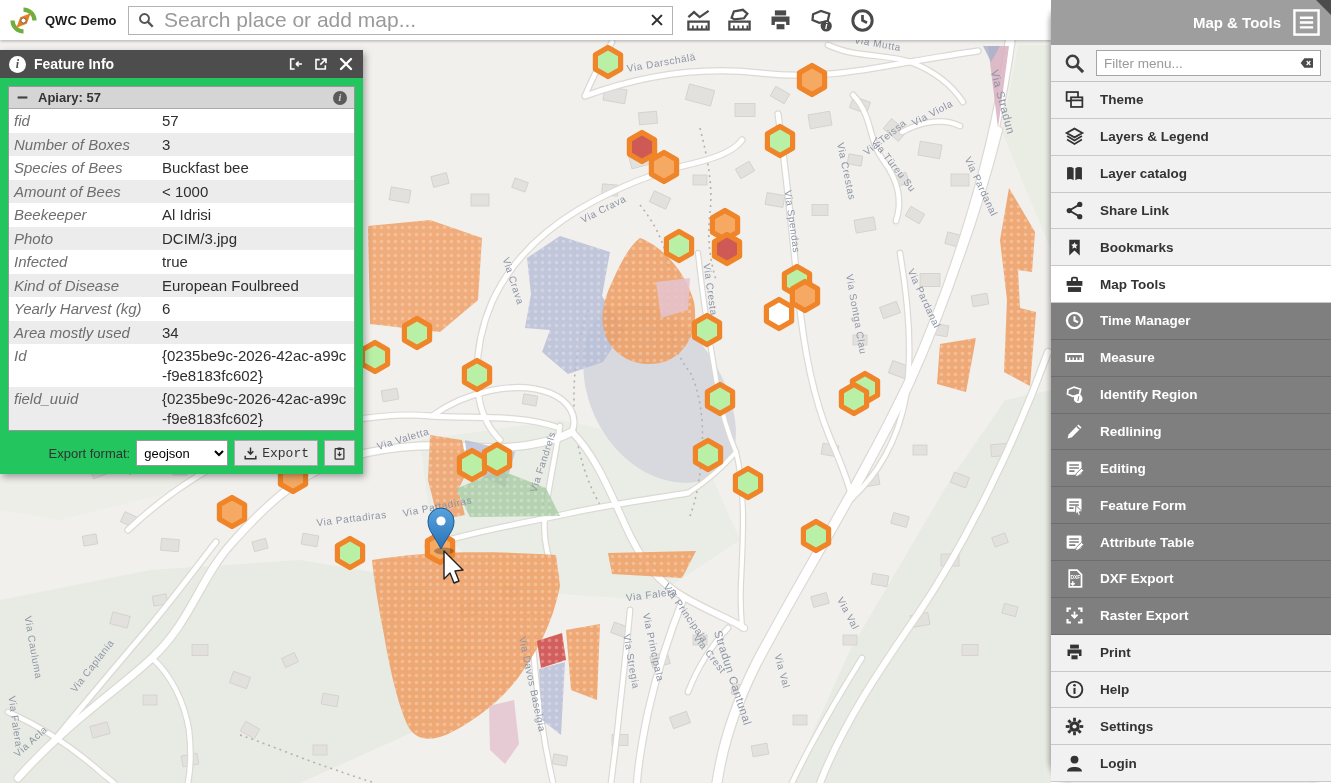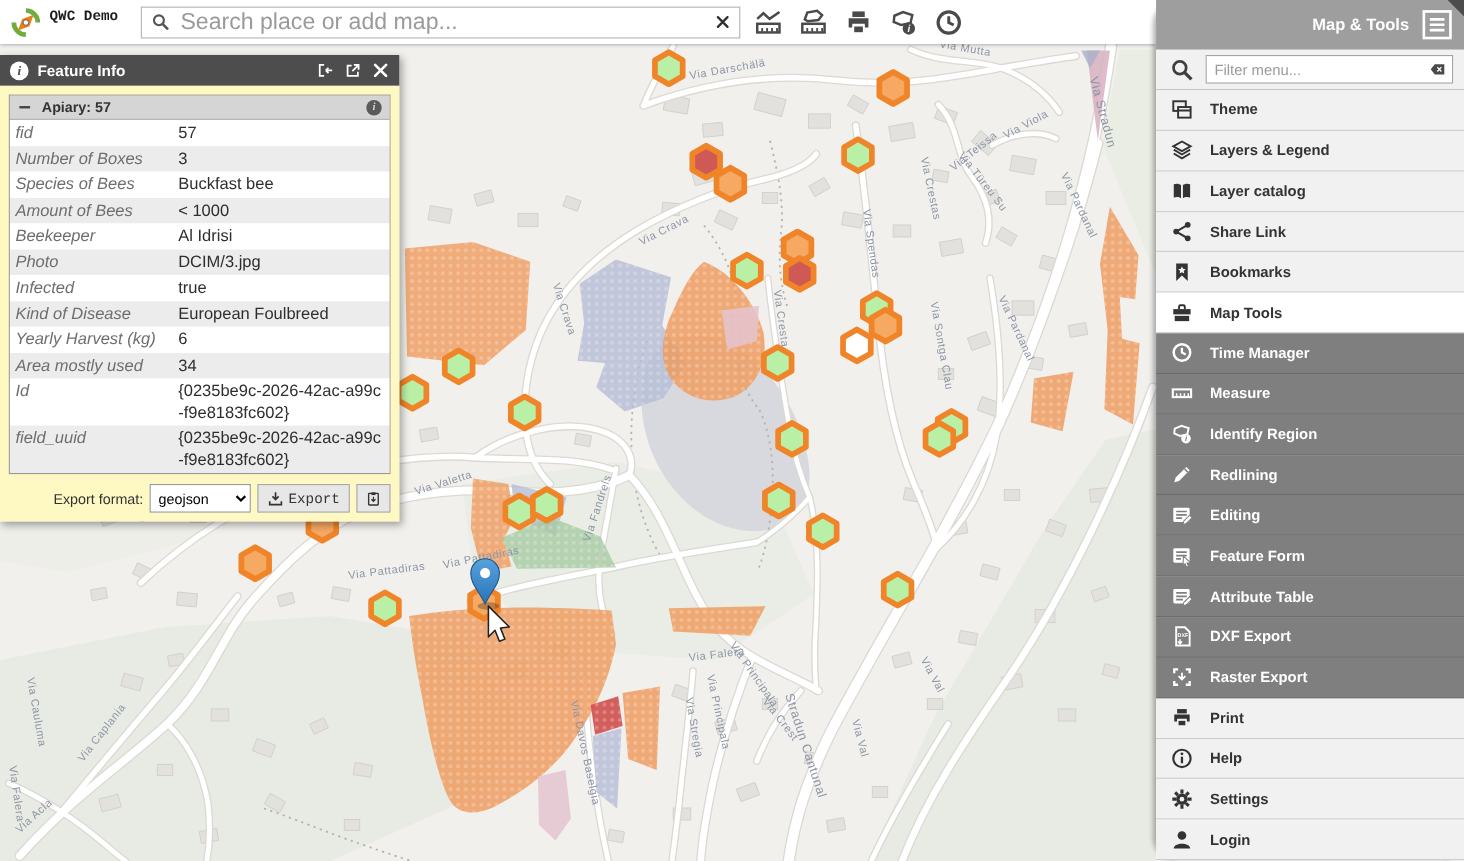"QWC Demo" .logo { align-items: flex-start -> center; font-family: Liberation Mono, monospace -> none }
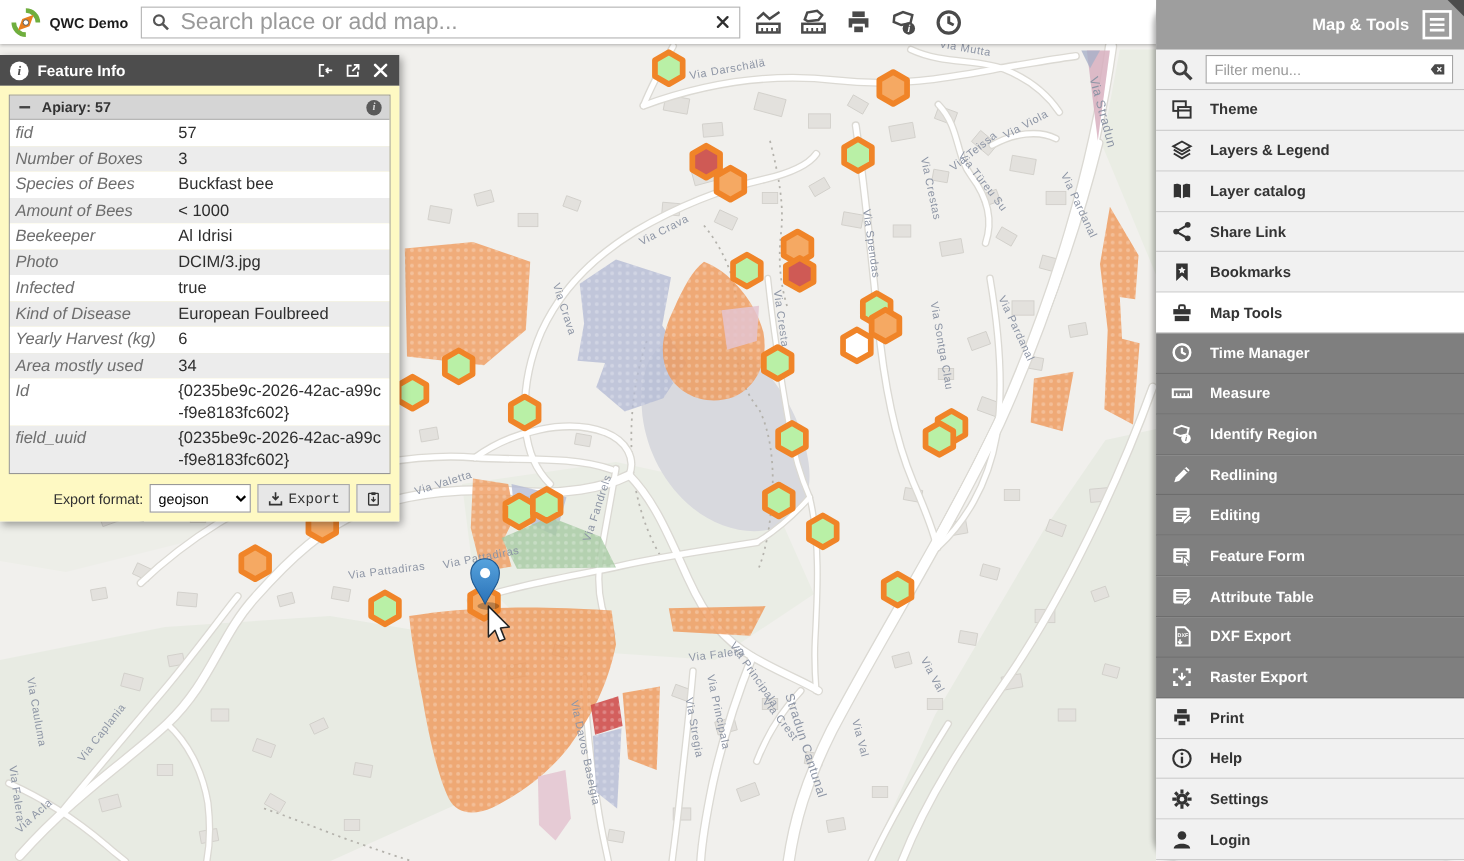"Apiary: 57" .fi-body { background: #fef9c3 -> #22c55e }
